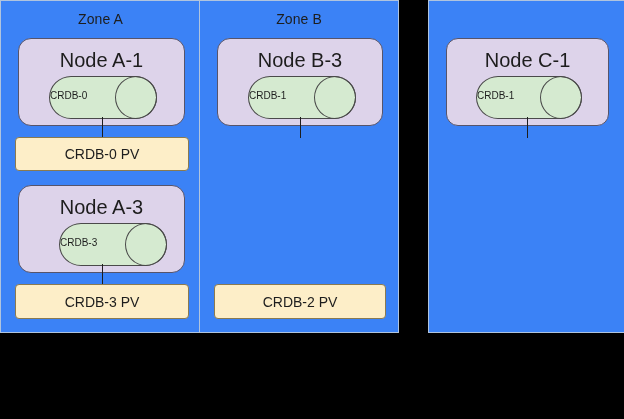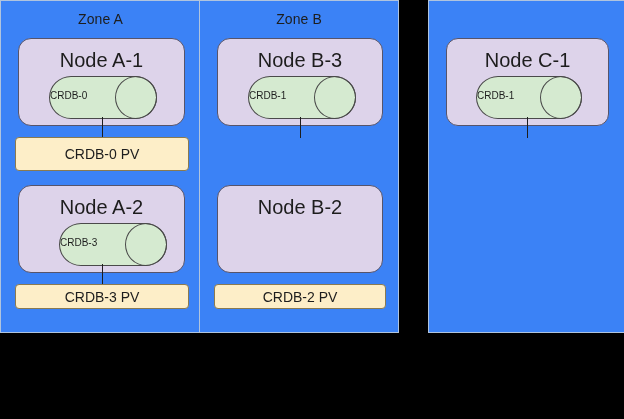"Node A-2" div.node-label { text: A-2 -> A-3 }
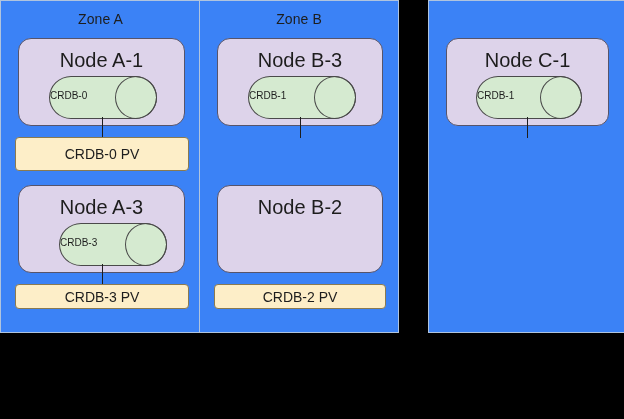"Node B-2" div.node { html: <div> <div>Node B-2</div> </div> -> none }
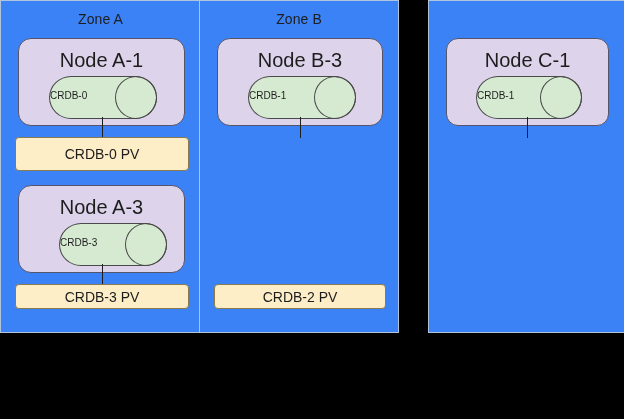"CRDB-3 PV" .pv-row2 { height: 25px -> 35px }
